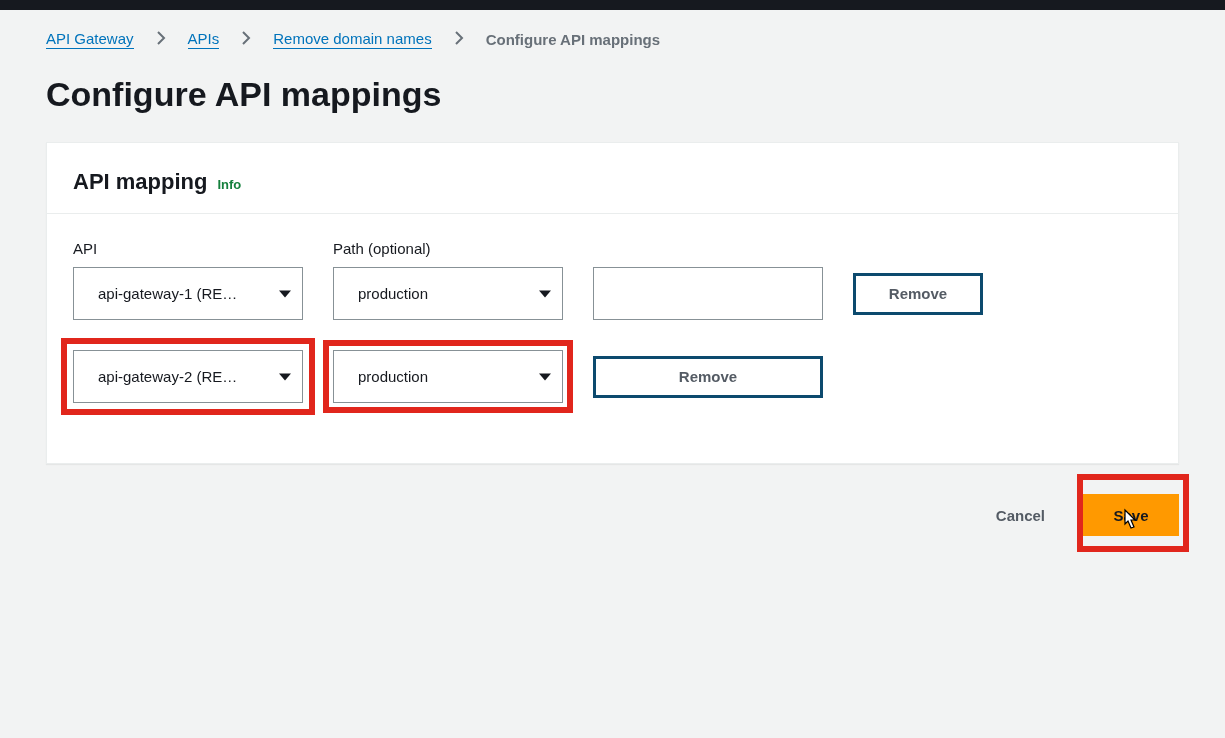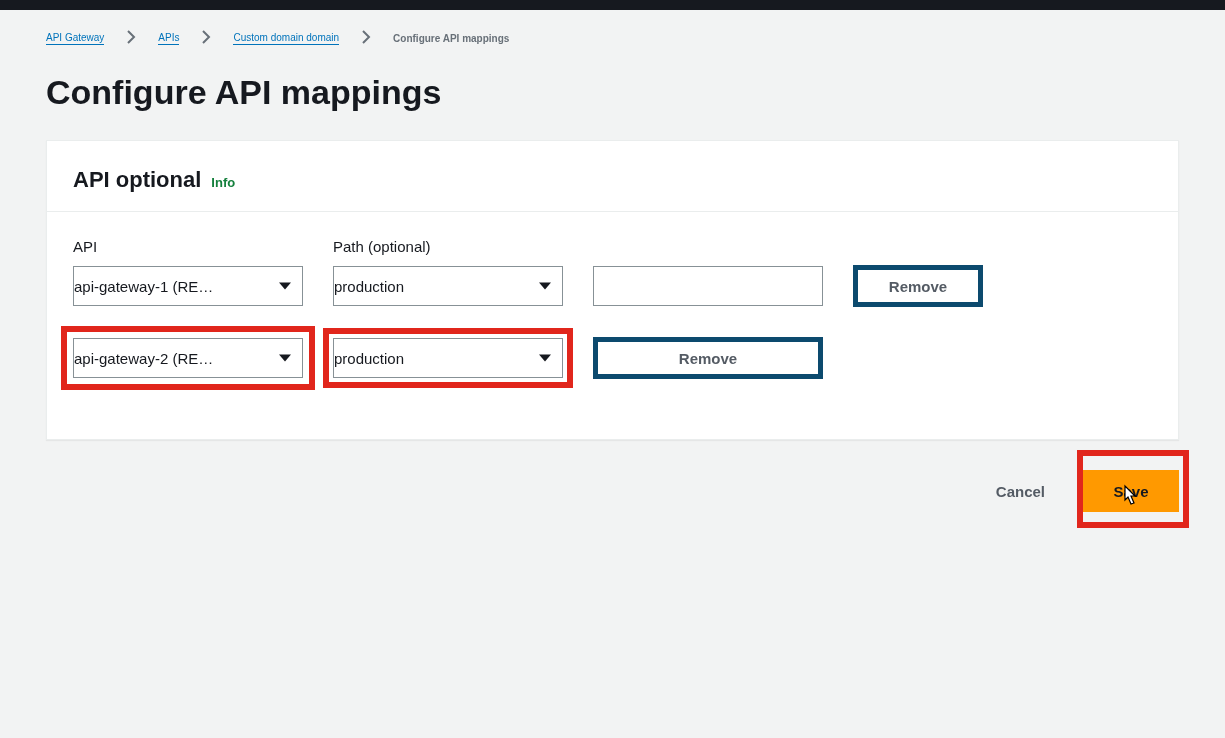"API Gateway" .breadcrumb { font-size: 10px -> 15px }
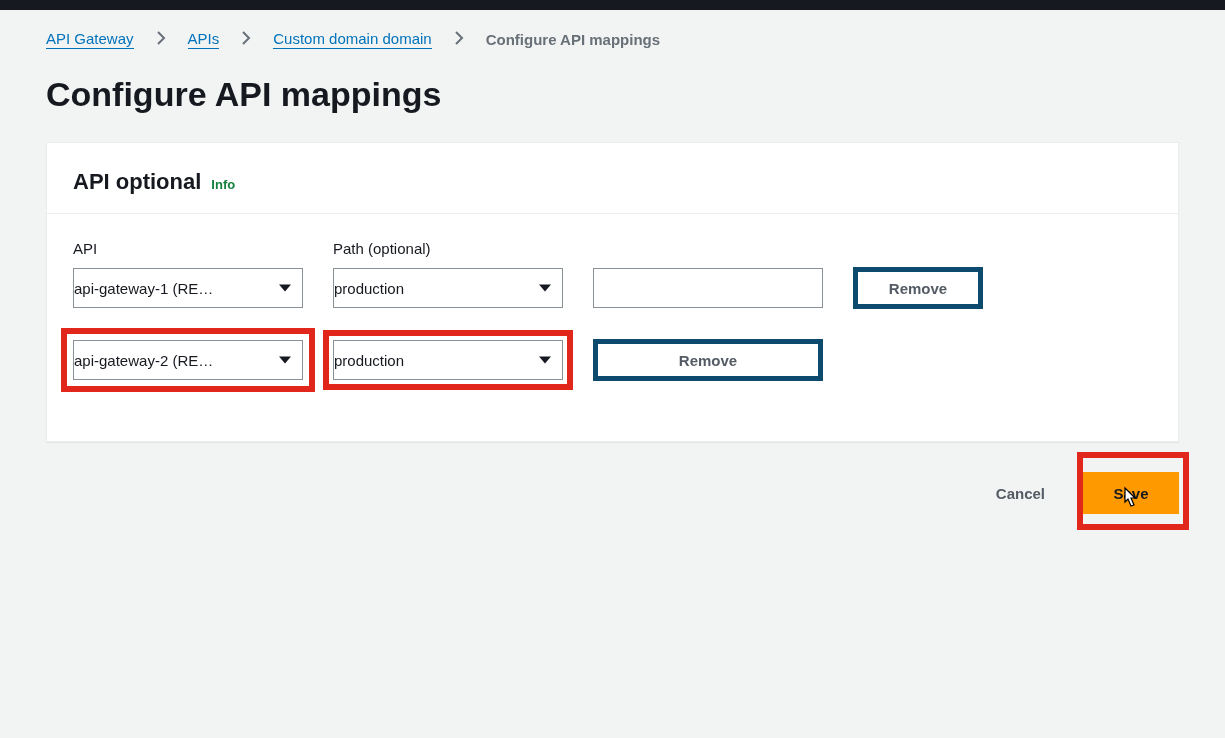"Custom domain domain" a { text: Custom domain domain -> Remove domain names }
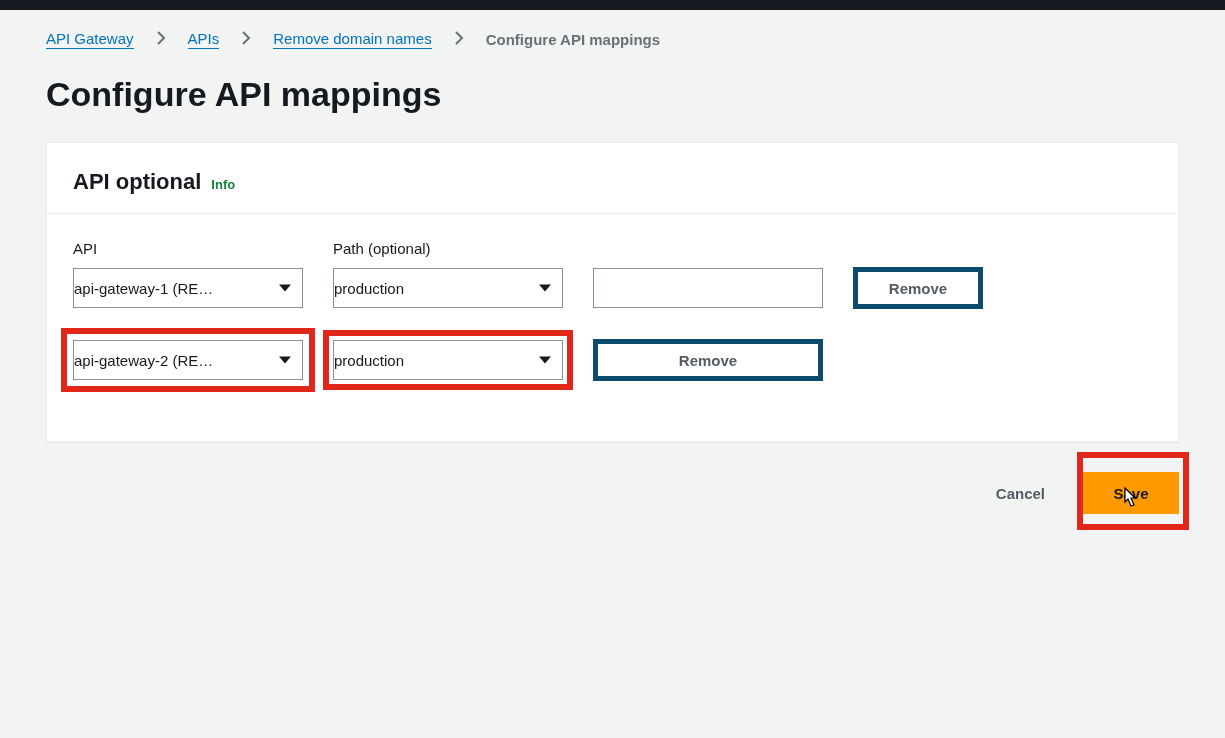"API optional" h2 { text: optional -> mapping }
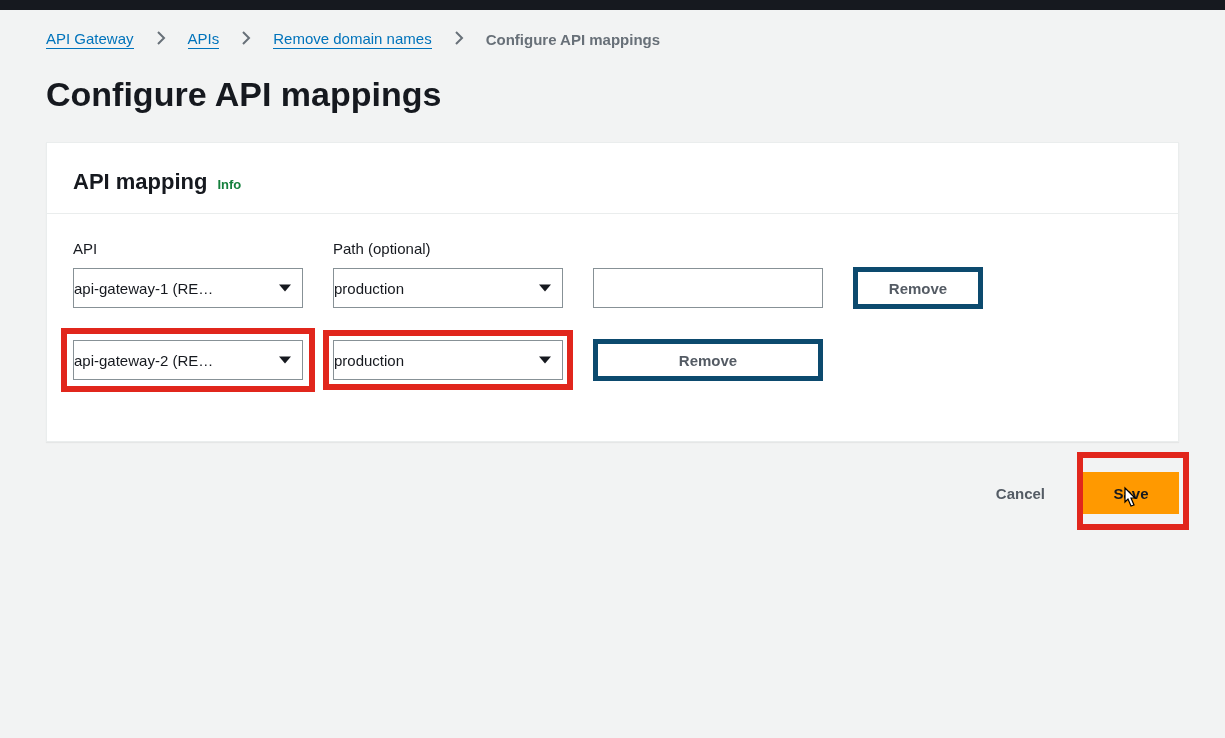"api-gateway-1 (RE…" .select, .textinput { height: 40px -> 53px; padding: 0 0 -> 0 24px }
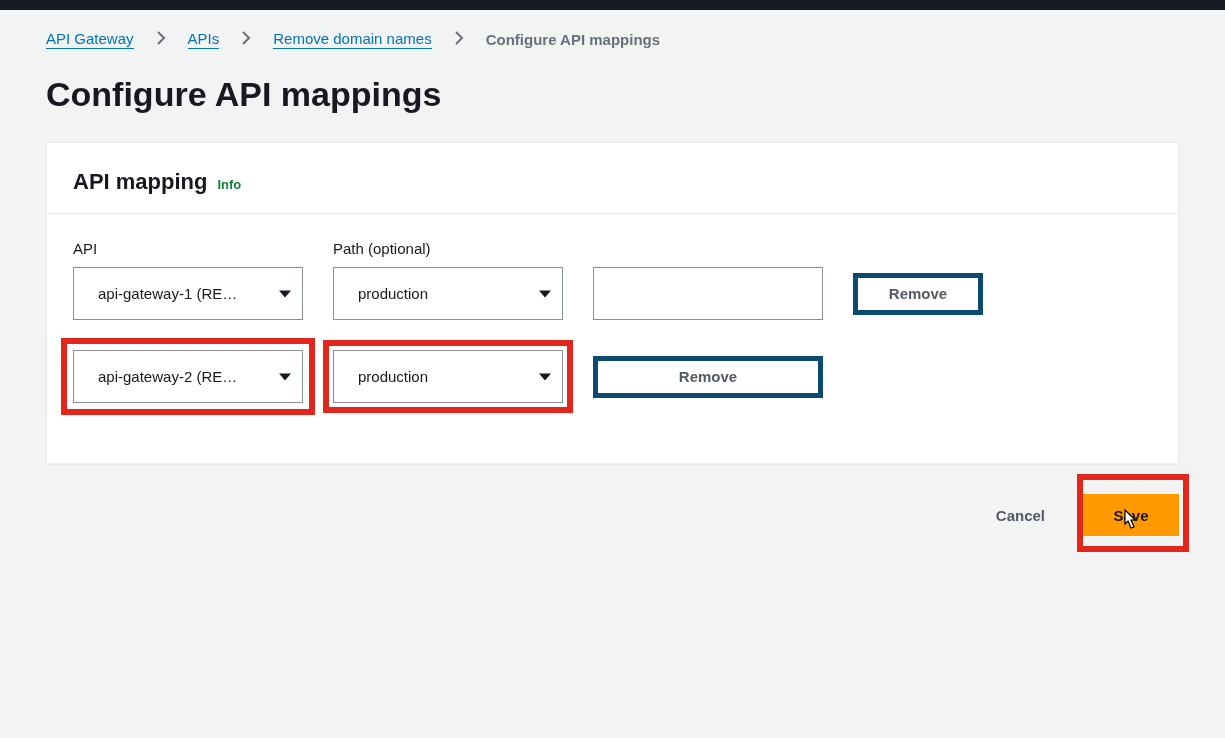"Remove" .btn { border: 5px solid #0c4a6e -> 3px solid #0c4a6e }
